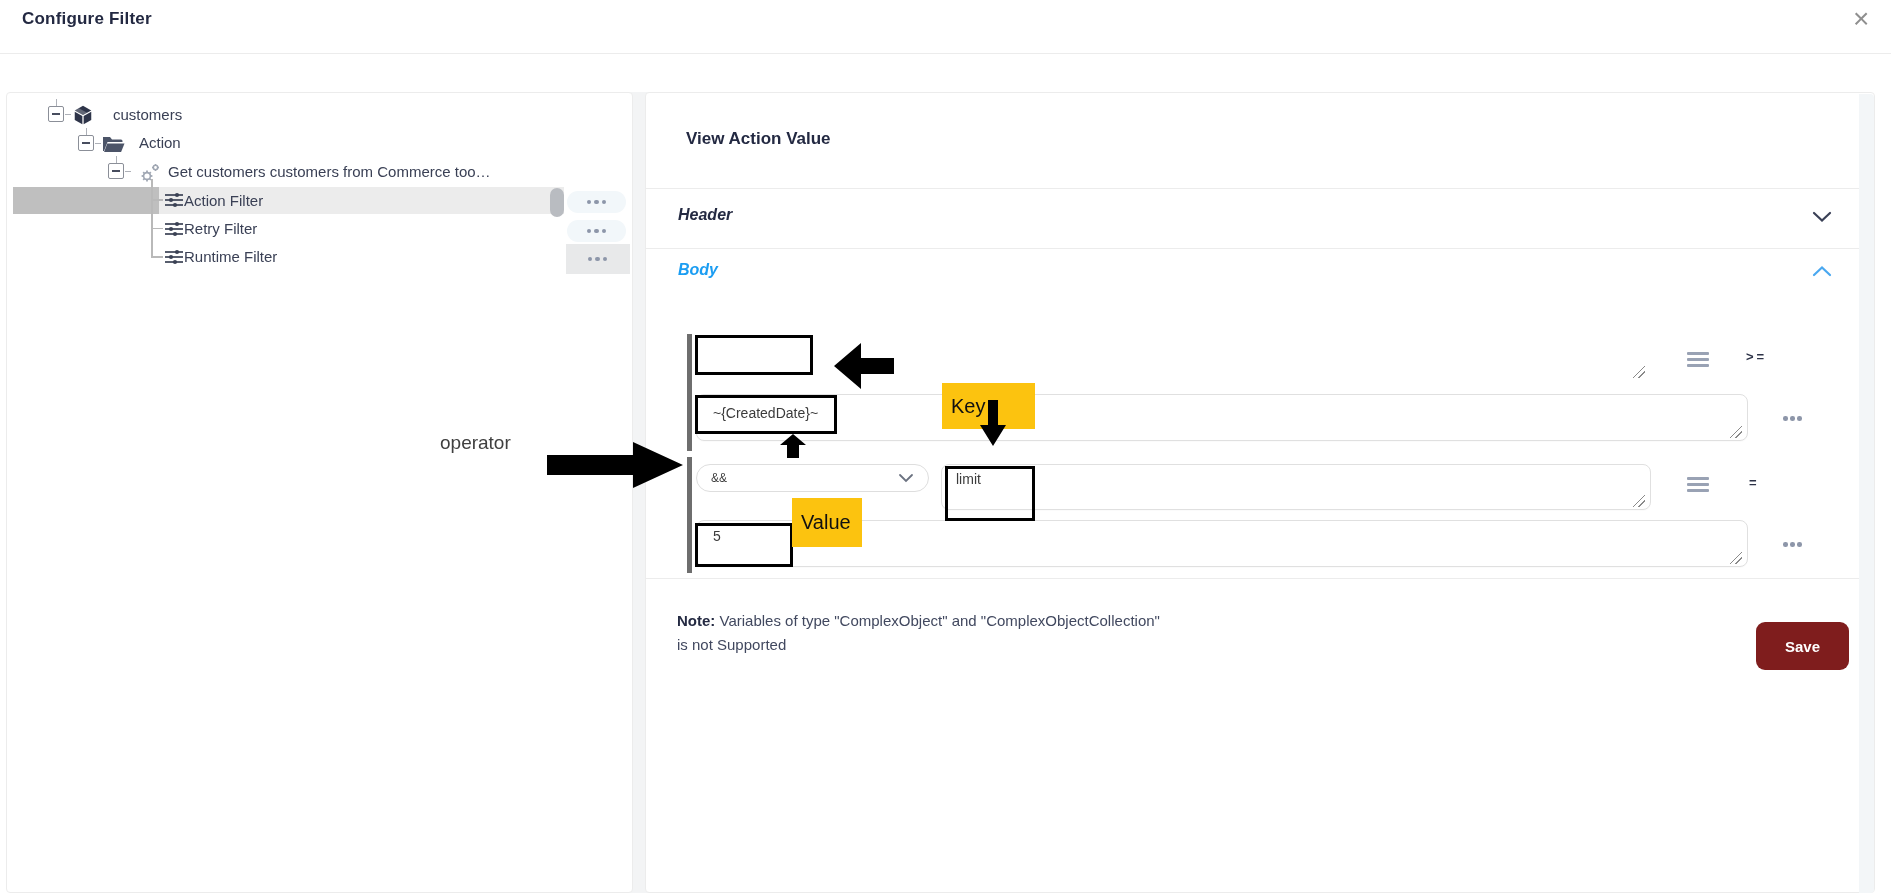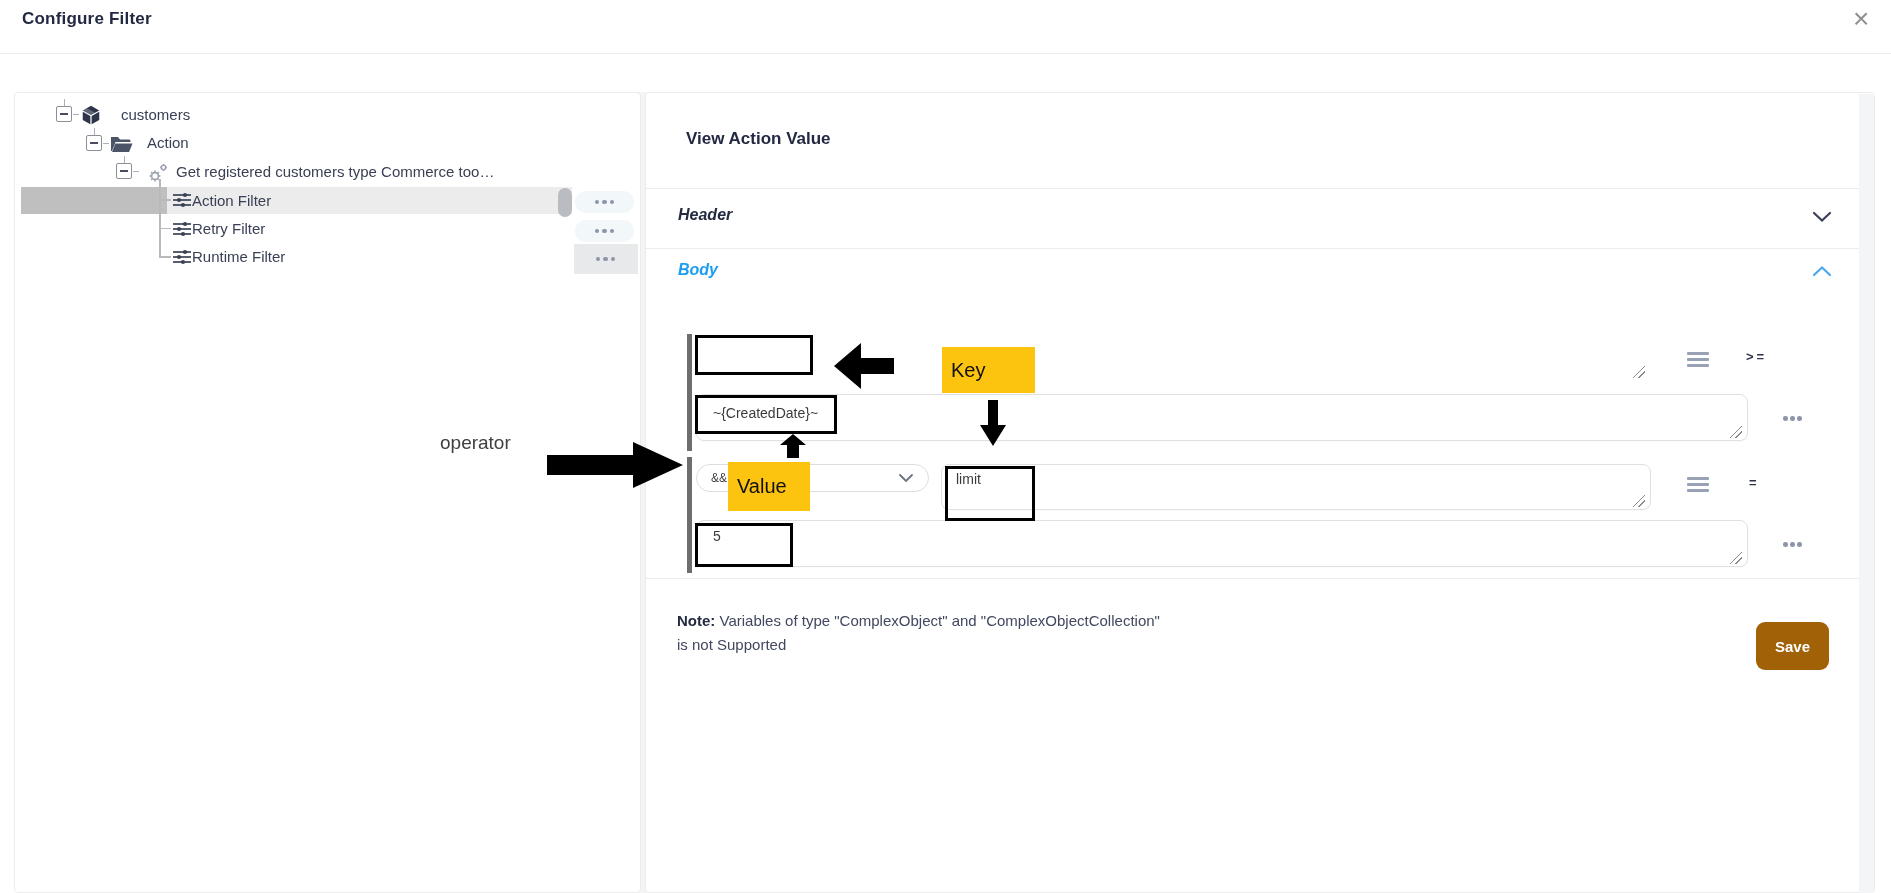"customers" .left-panel { left: 14px -> 6px }
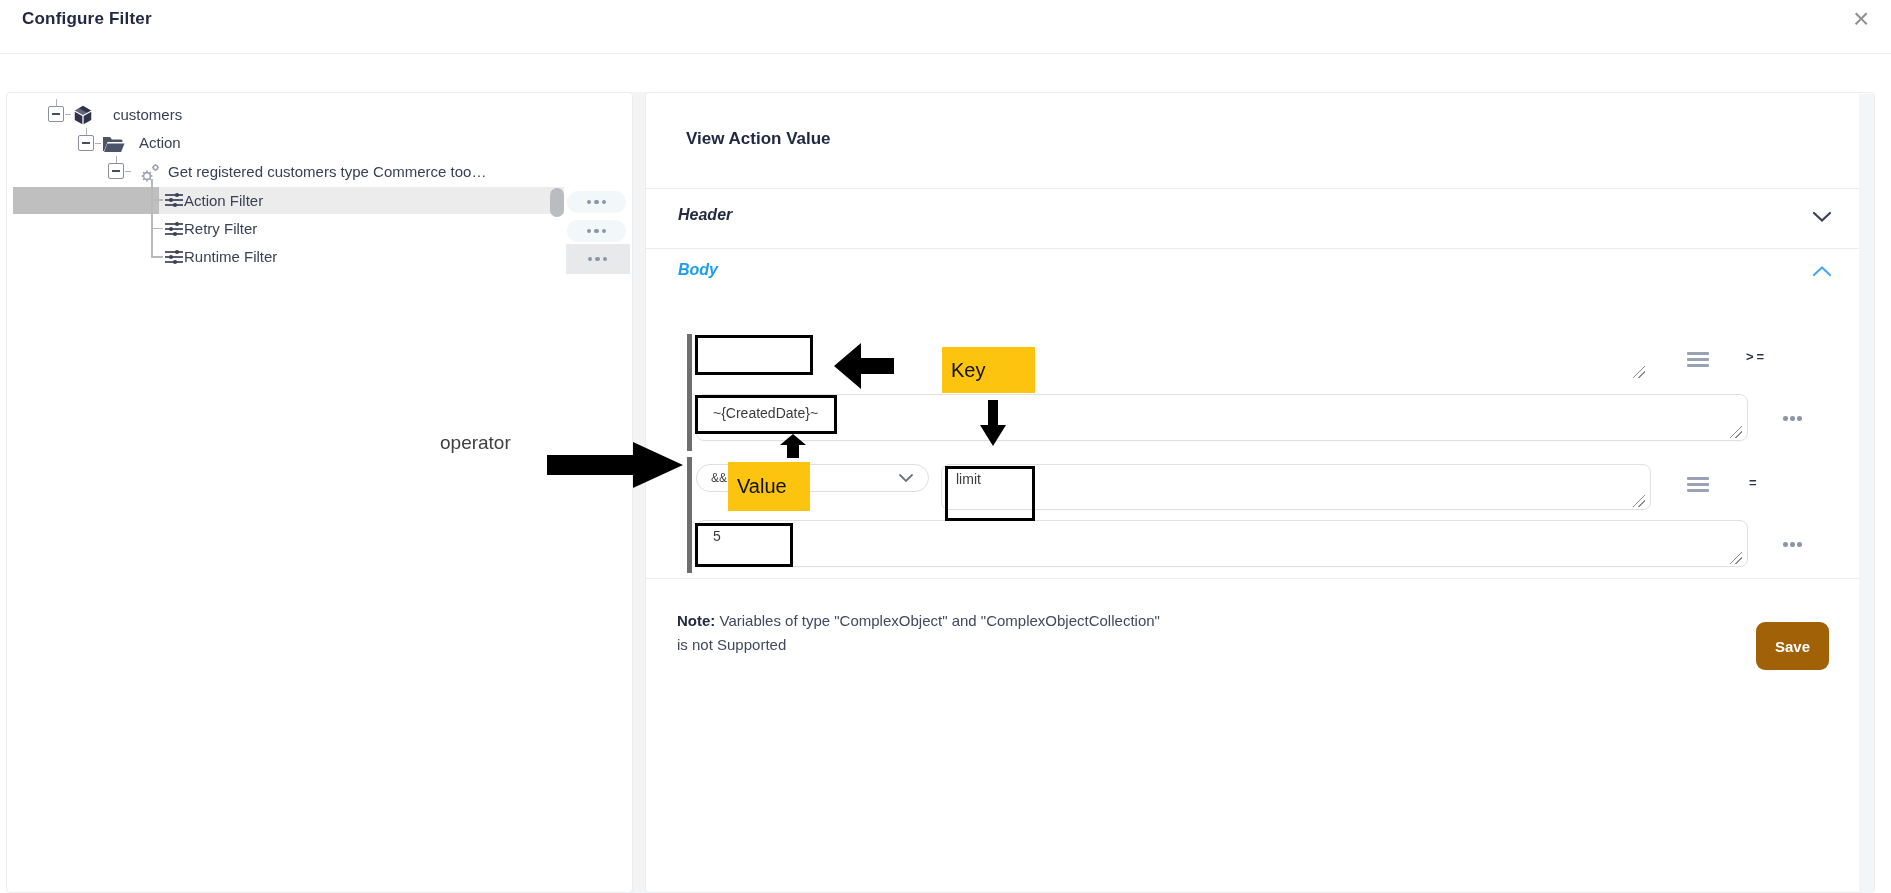"Get registered customers type Commerce" span.abs { text: registered customers type -> customers customers from }
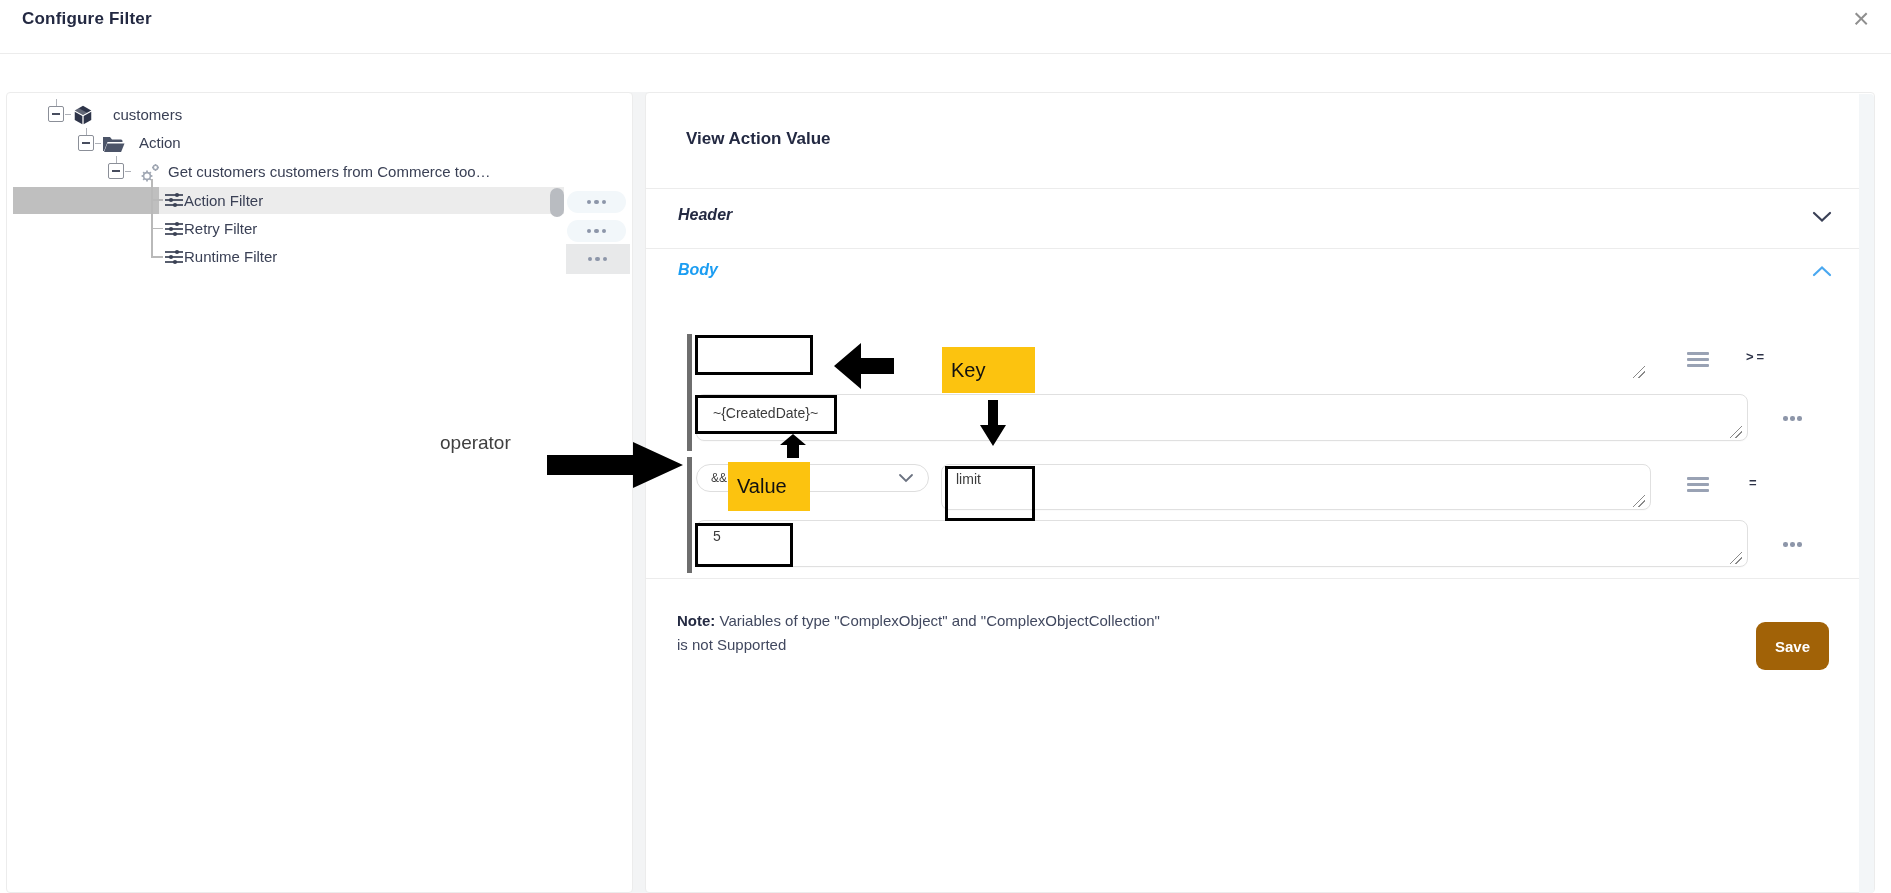"Key" .ann-yellow { margin-top: none -> 36px }
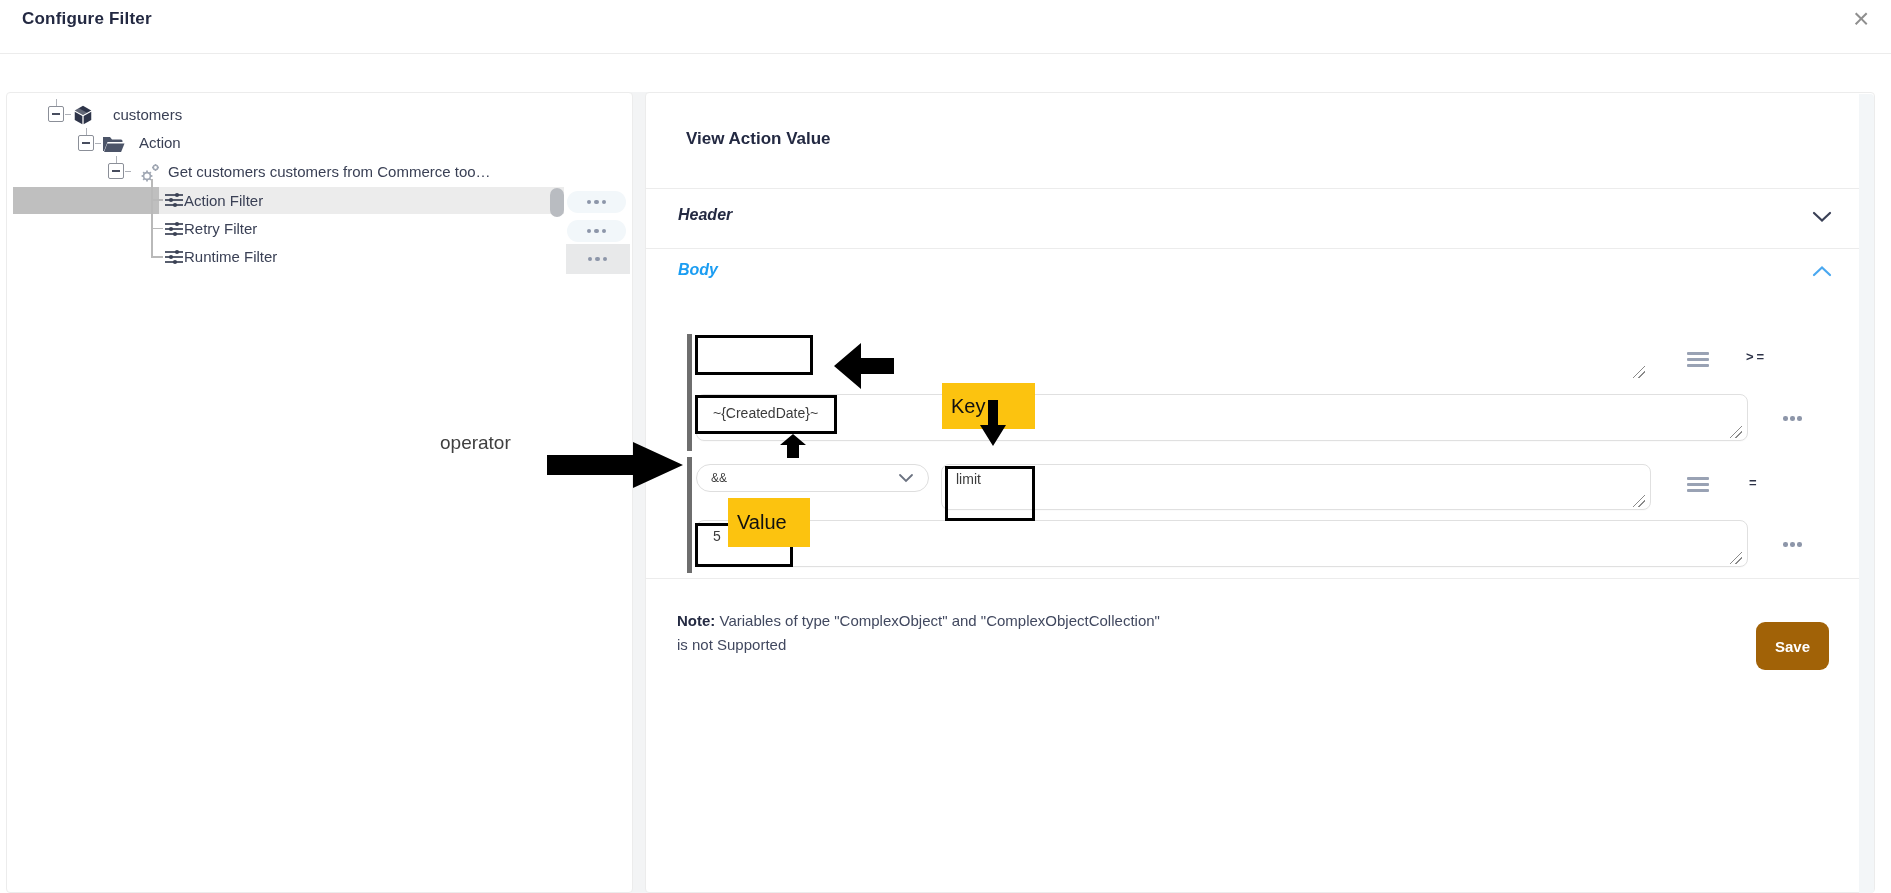"Value" div.abs { left: 728px -> 792px; width: 82px -> 70px }
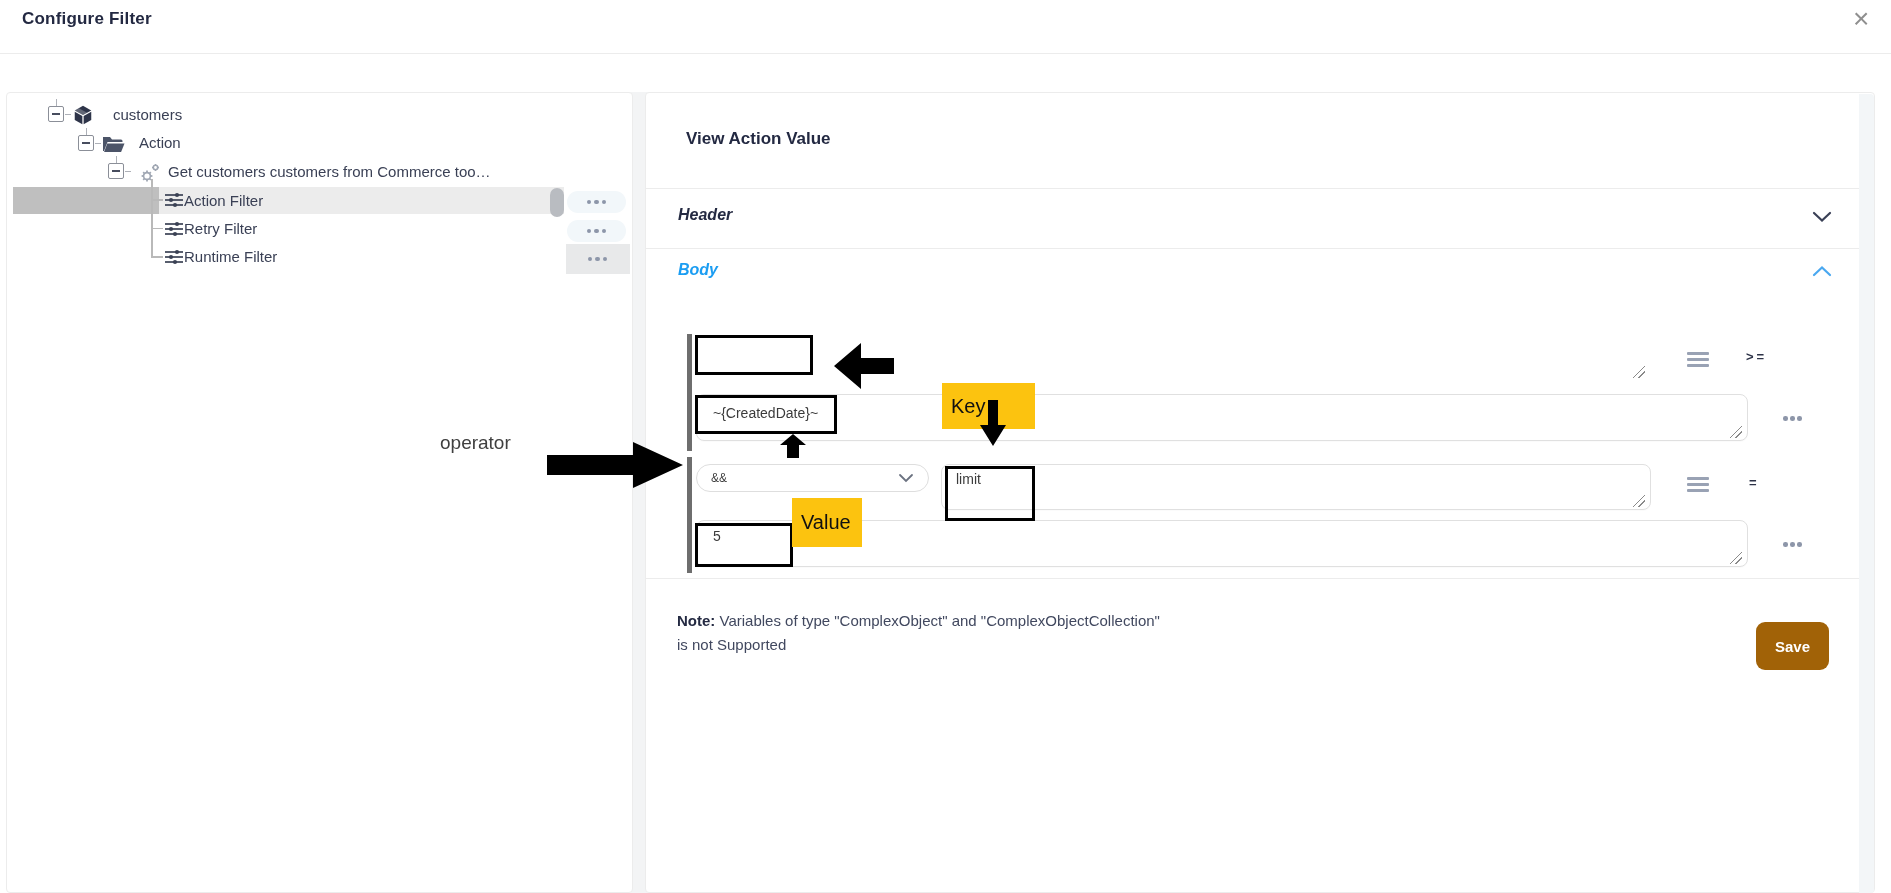"Save" .save-btn { background: #a16207 -> #7f1d1d; width: 73px -> 93px }
